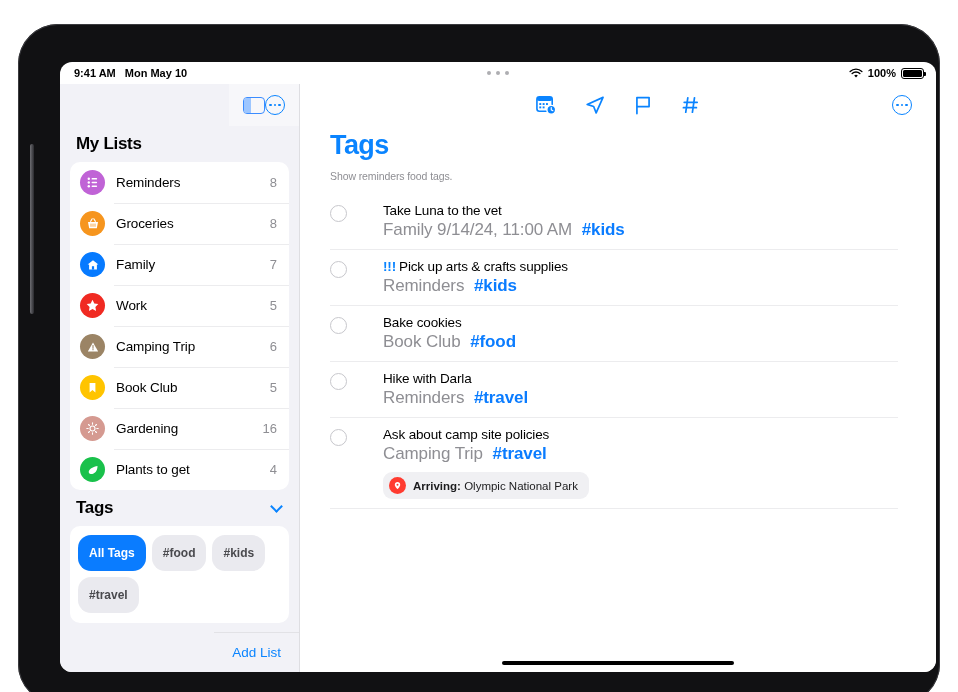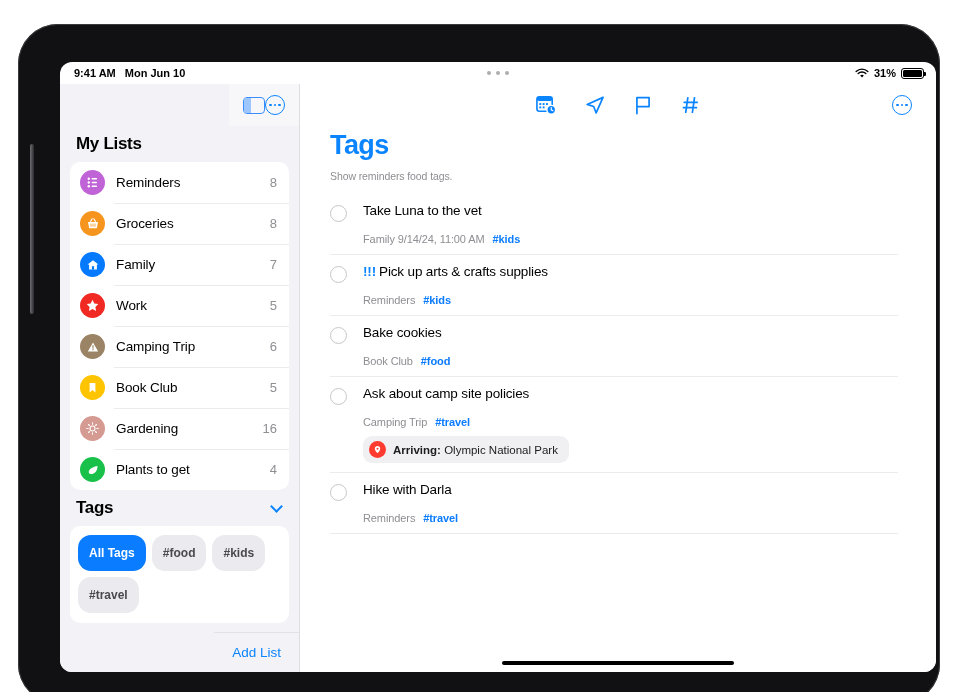"Mon Jun 10" span { text: Jun -> May }
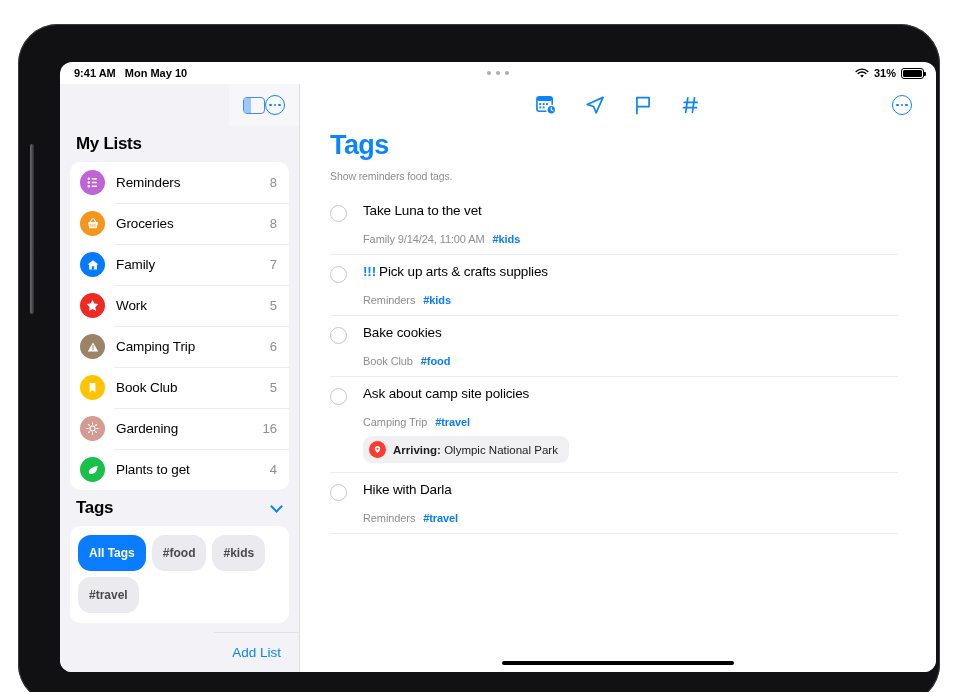"31%" span { text: 31% -> 100% }
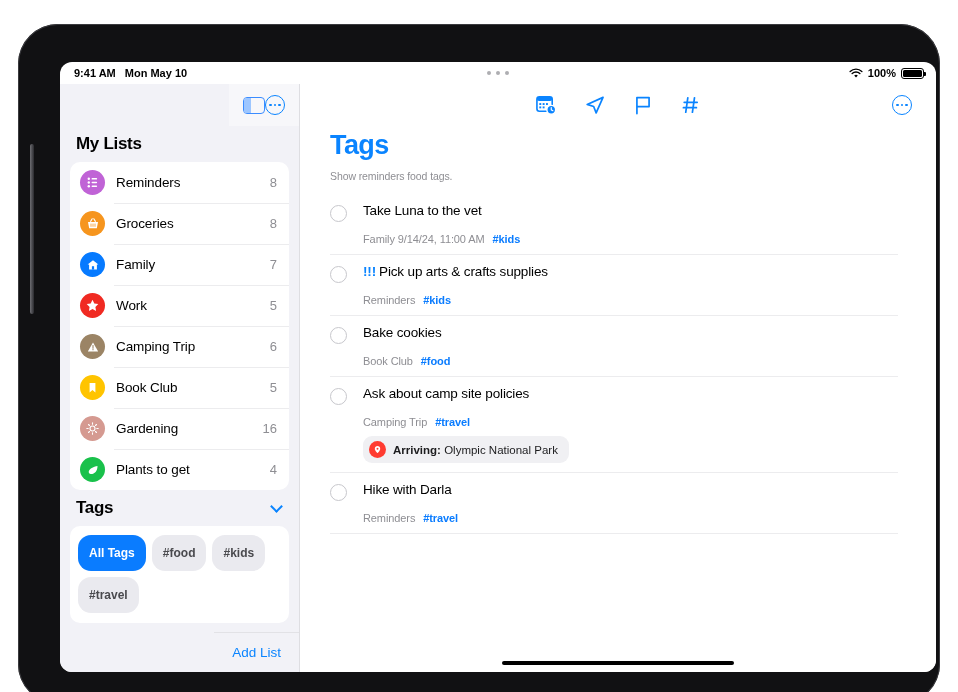"Take Luna to the vet" .reminder-row { gap: none -> 20px }
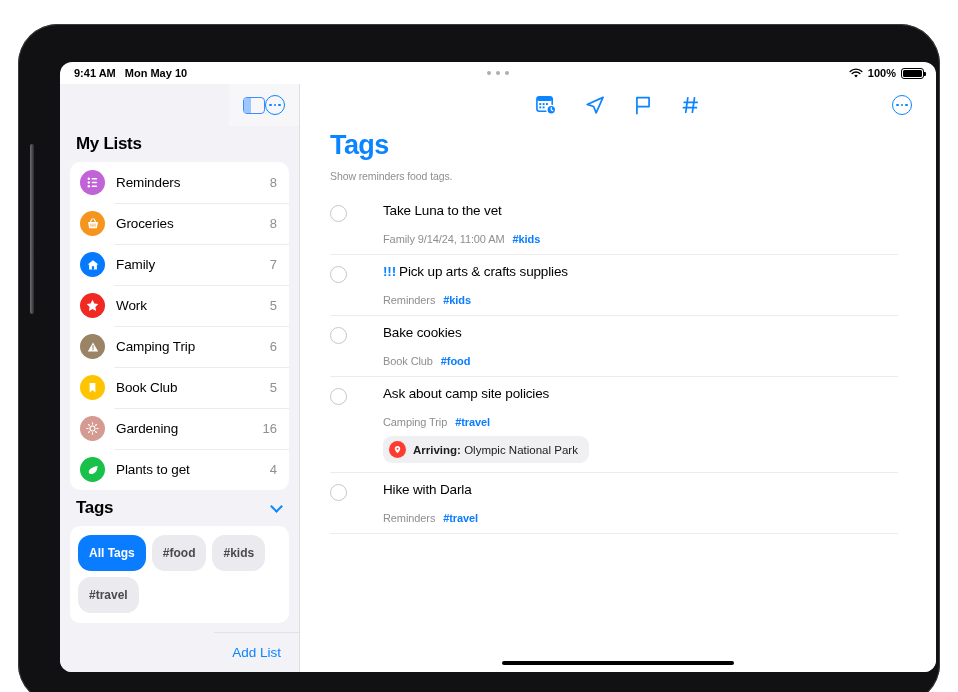"Family 9/14/24, 11:00 AM #kids" .reminder-meta { font-size: 11px -> 17px; margin-top: 15px -> 2px }
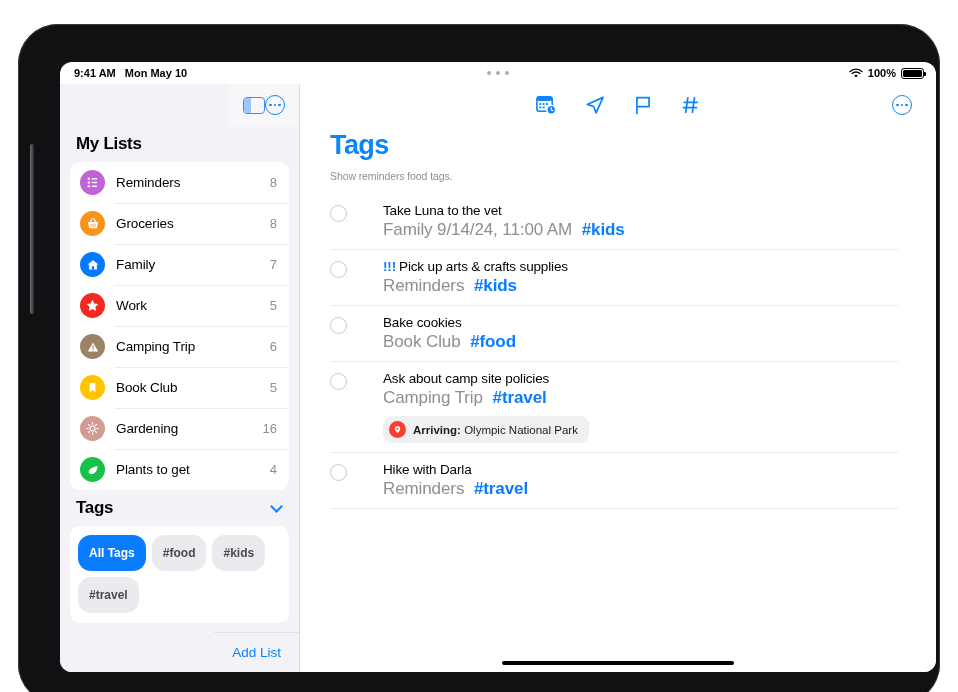"Ask about camp site policies" div.reminder-row { order: before "Hike with Darla" -> after "Hike with Darla" }
